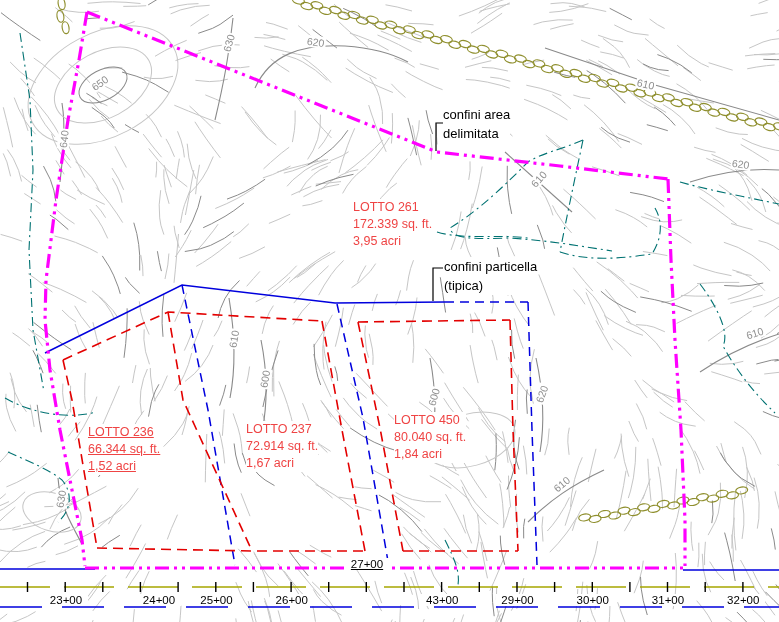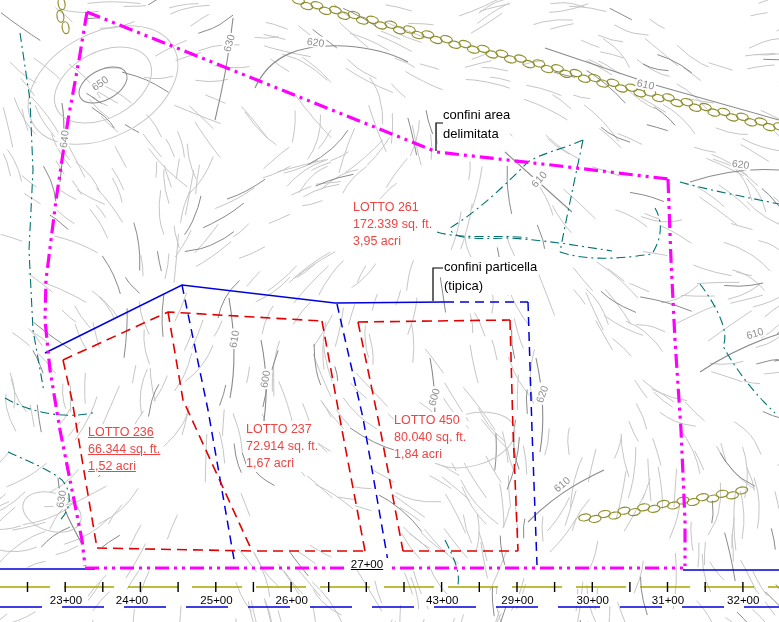"24+00" span.station { left: 110px -> 137px }
